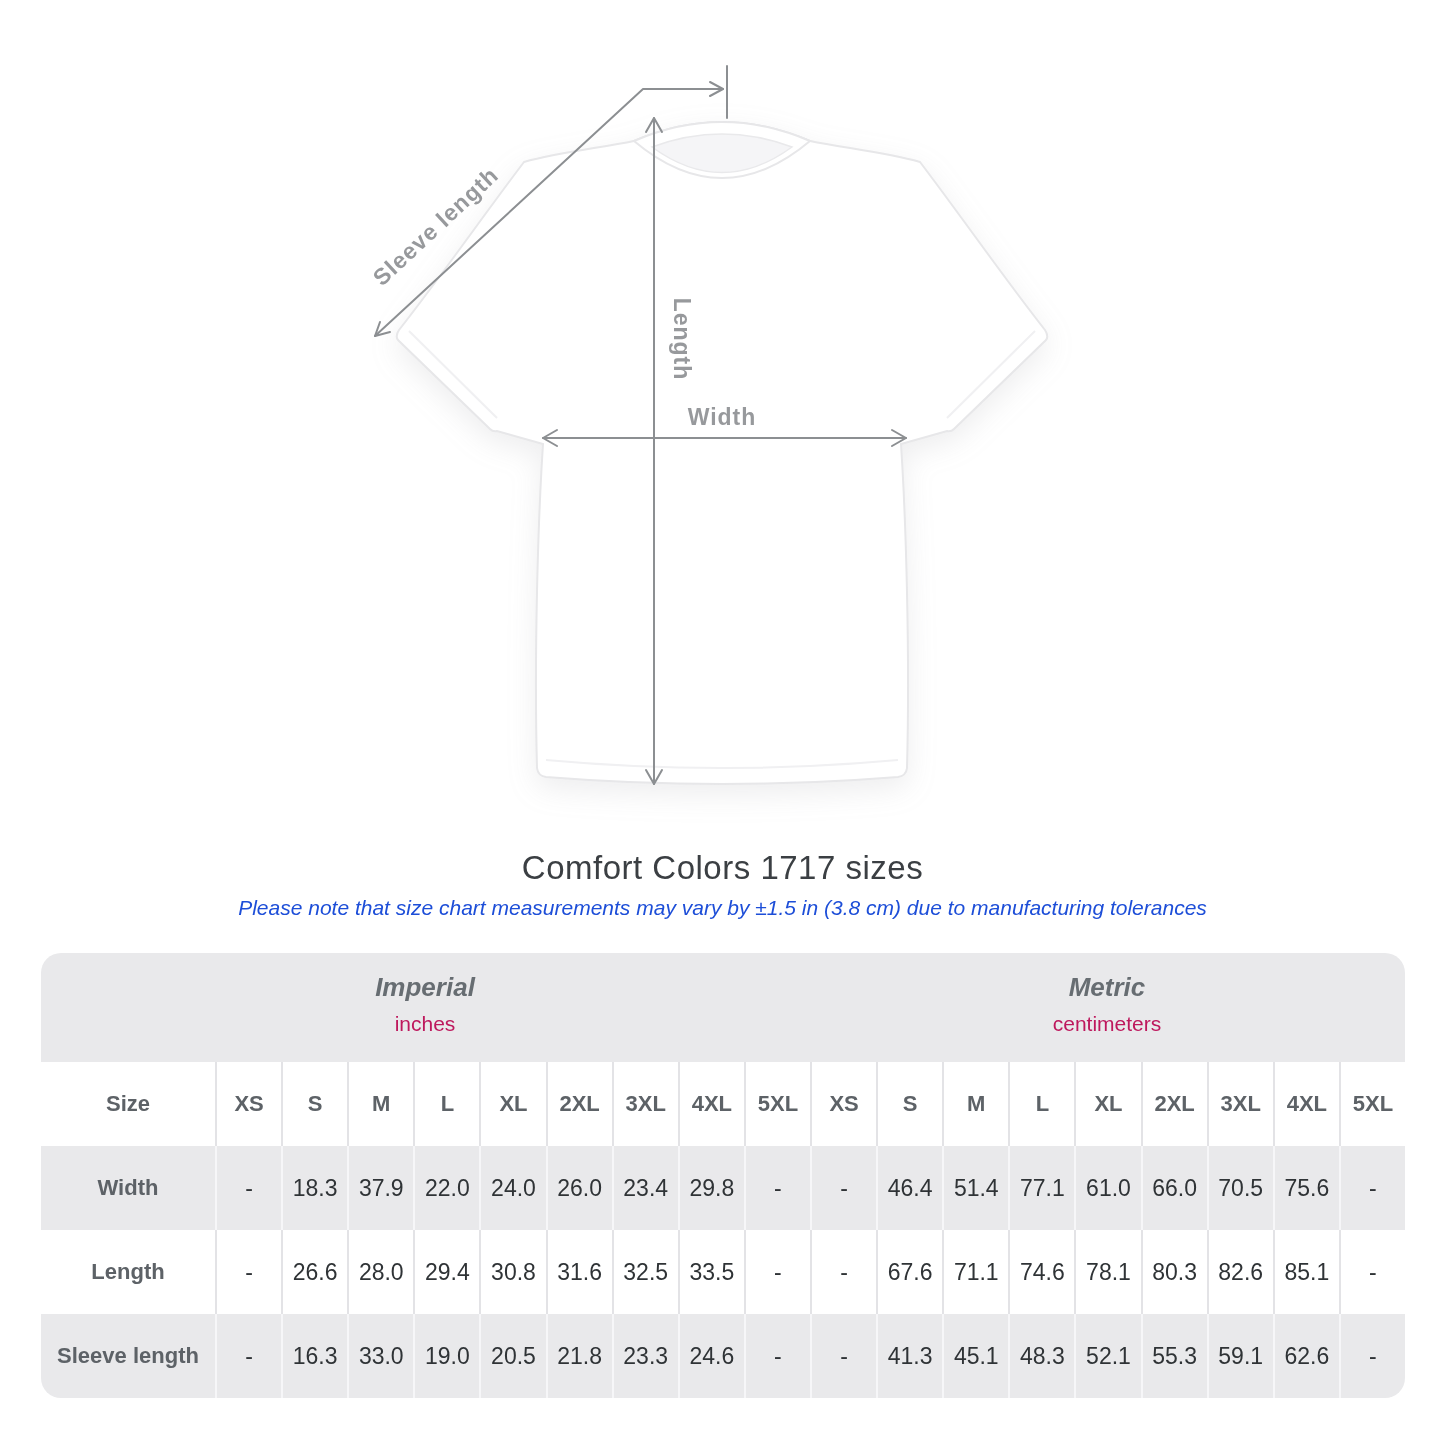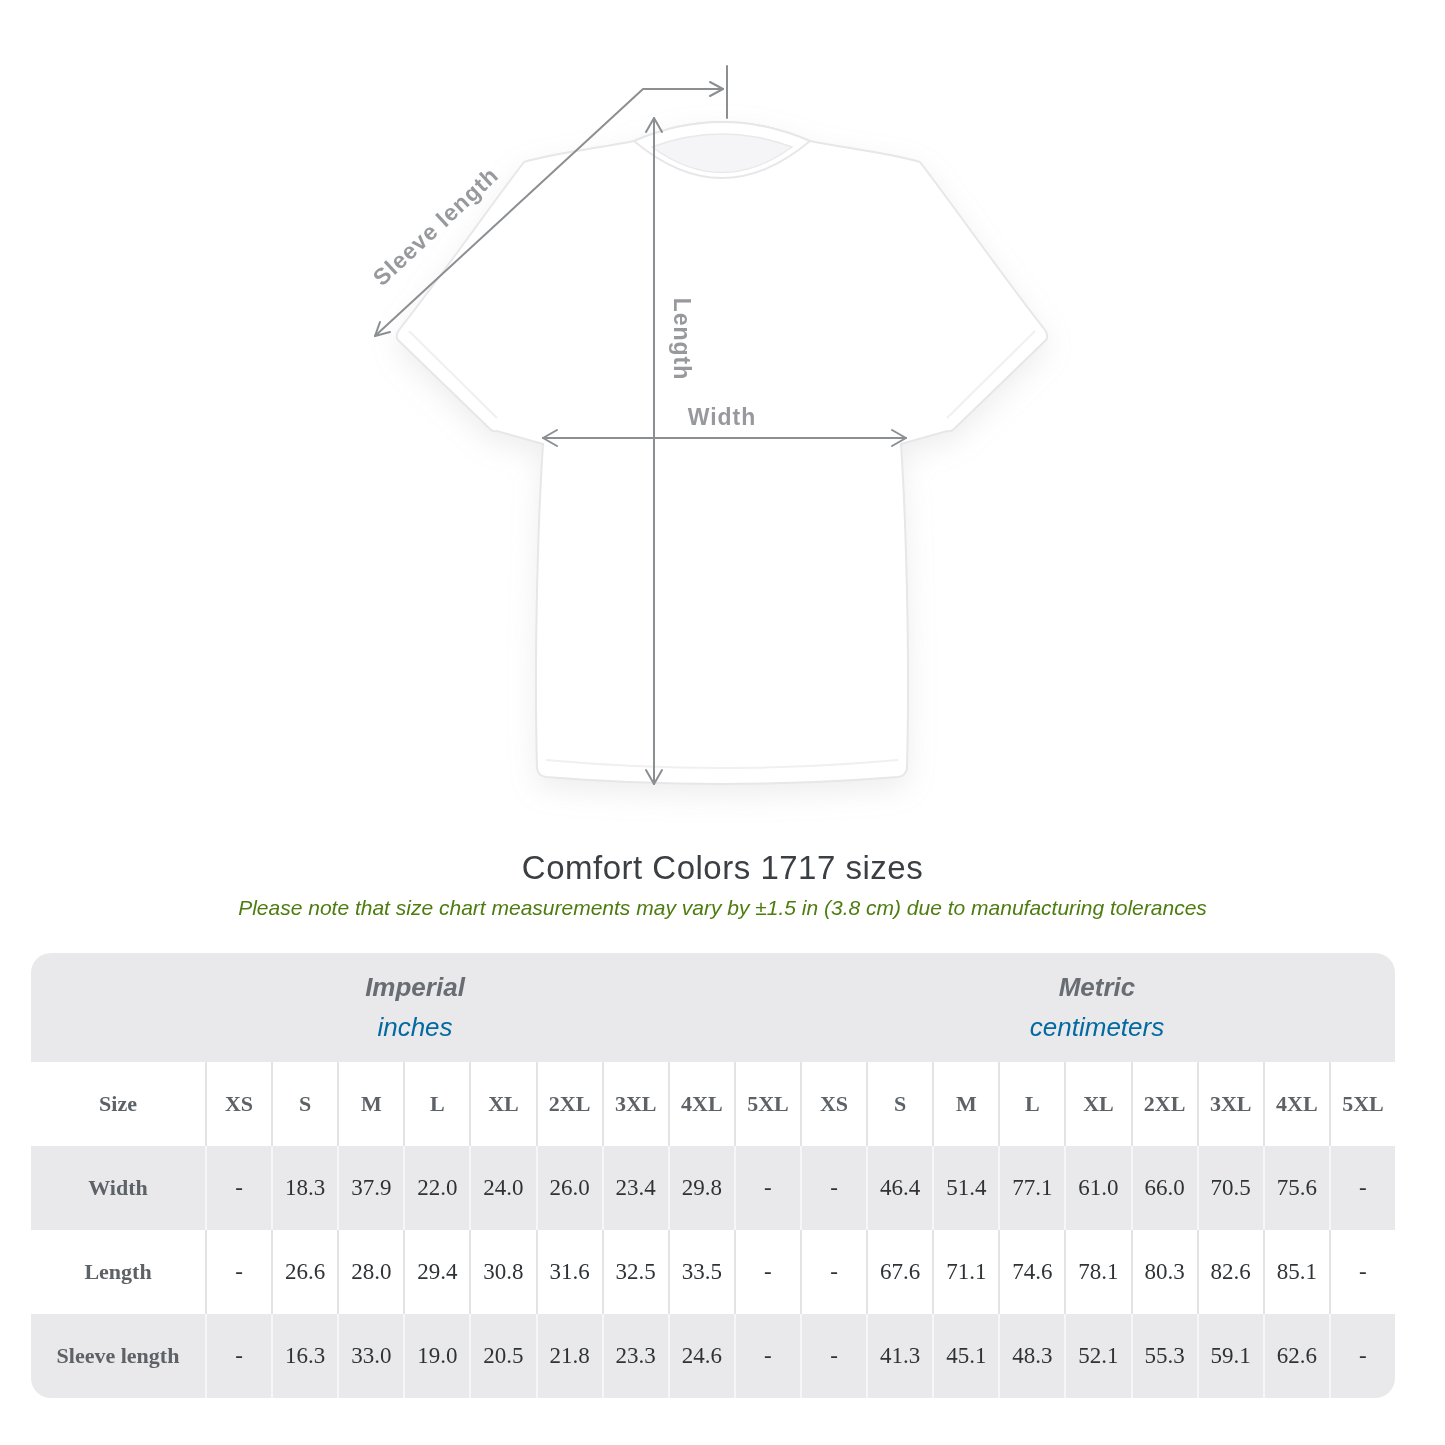"Please note that size chart" .subtitle { color: #4d7c0f -> #1d4ed8 }
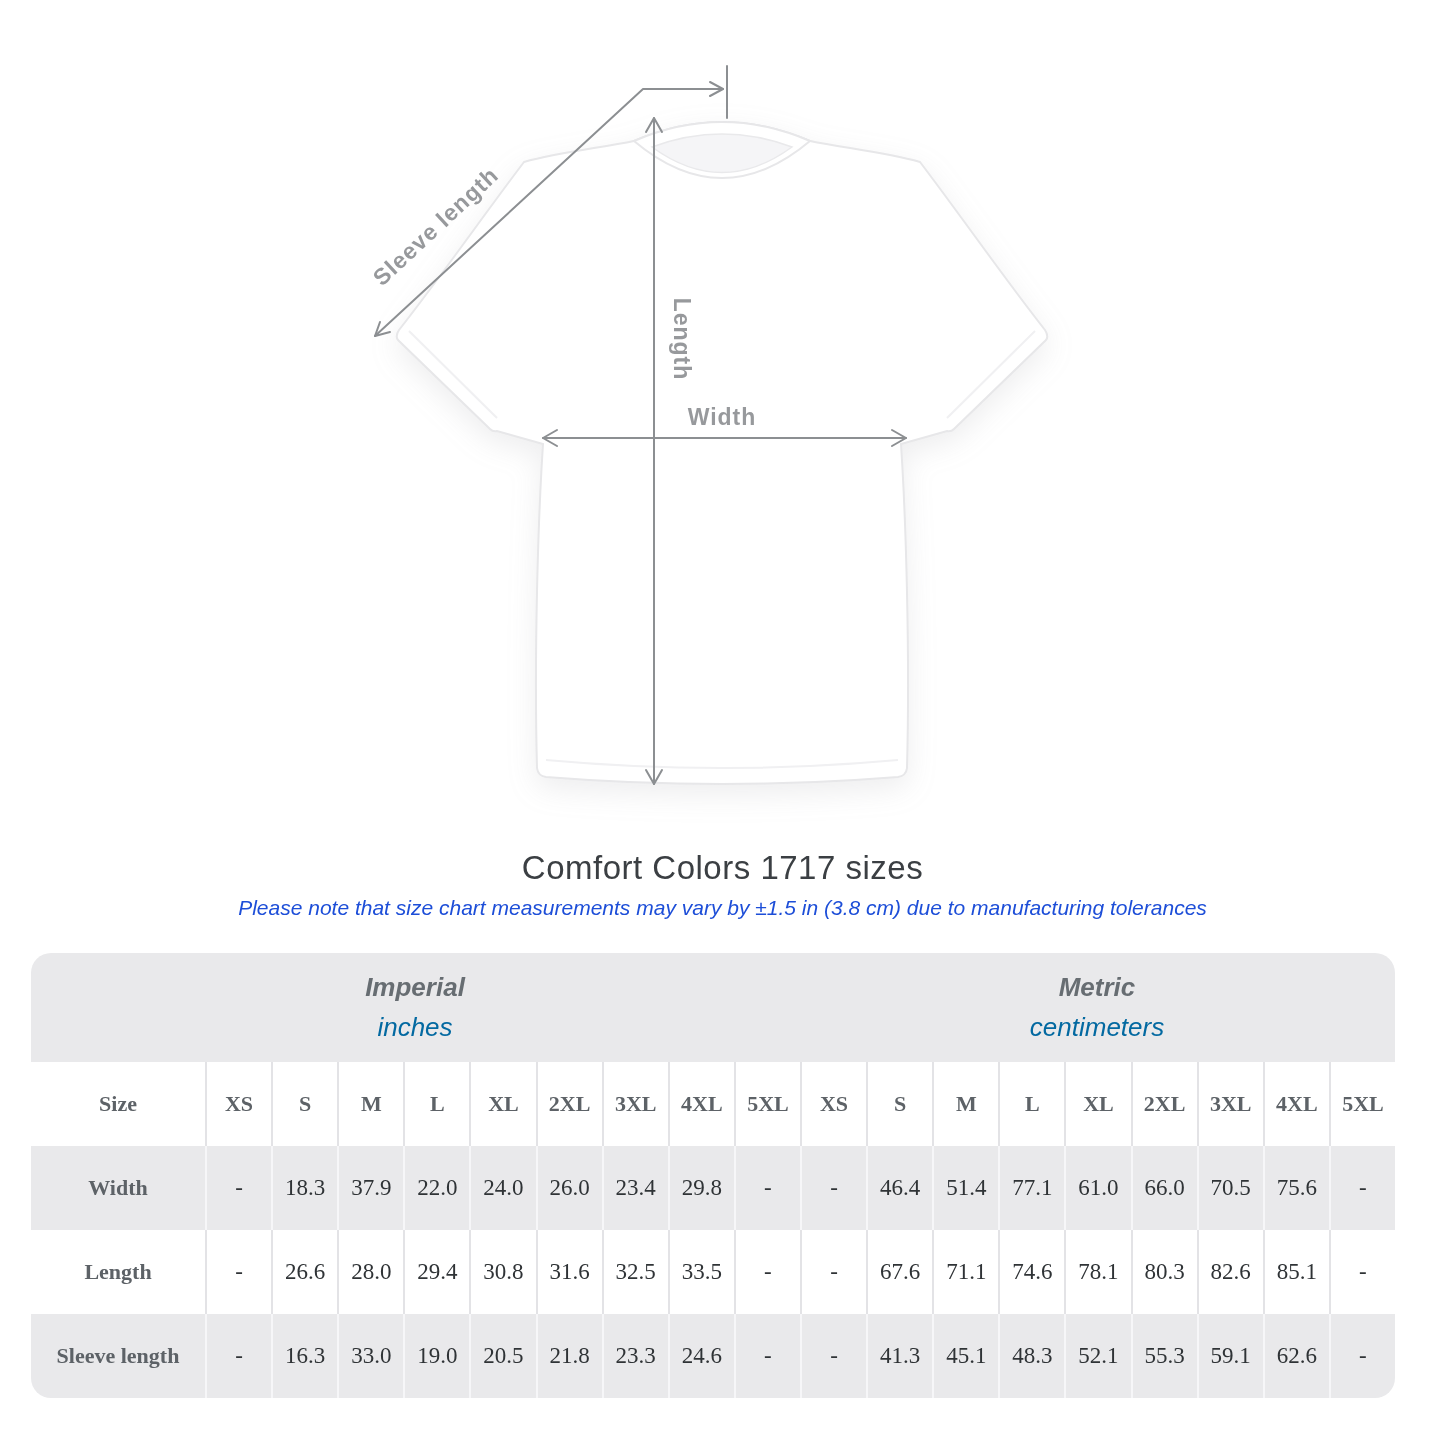"Imperial" .size-table { left: 31px -> 41px }
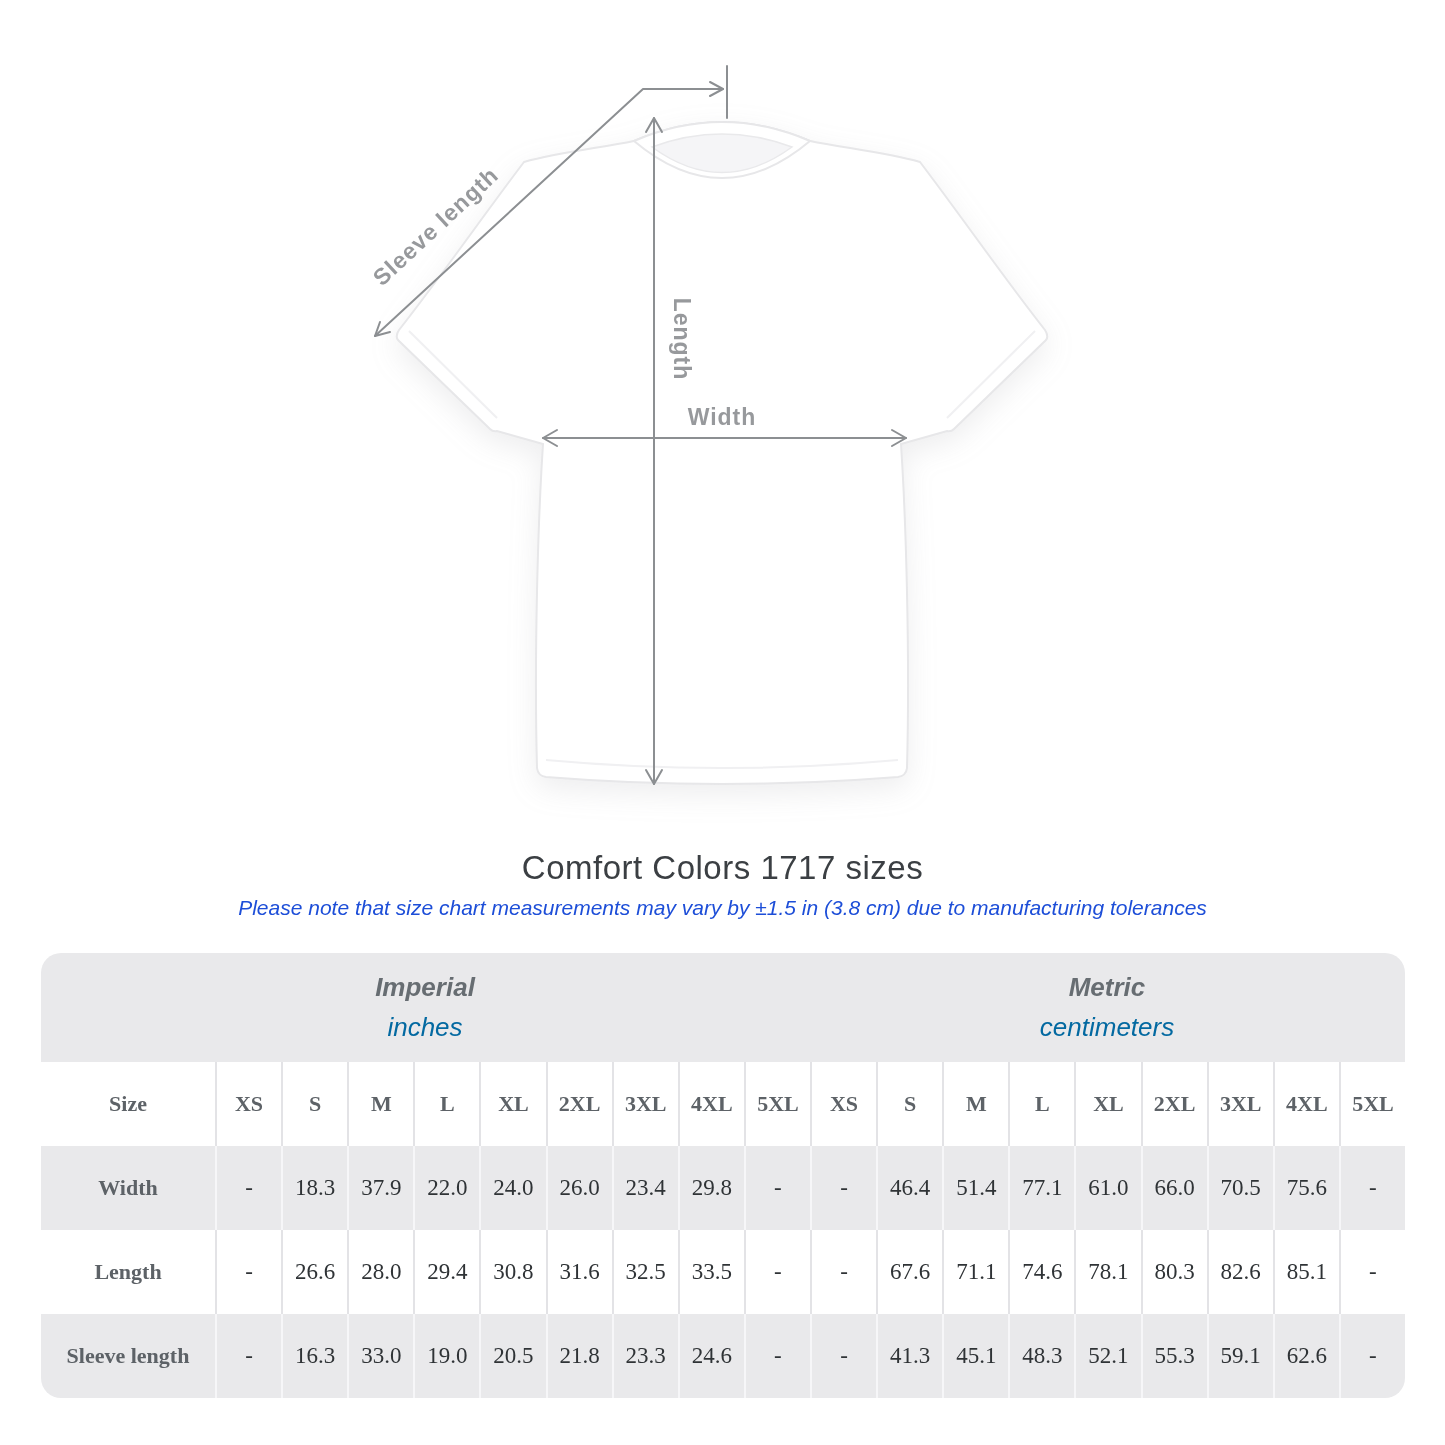"inches" .unit-sub { color: #0369a1 -> #be185d; font-size: 26px -> 21px; font-style: italic -> none }
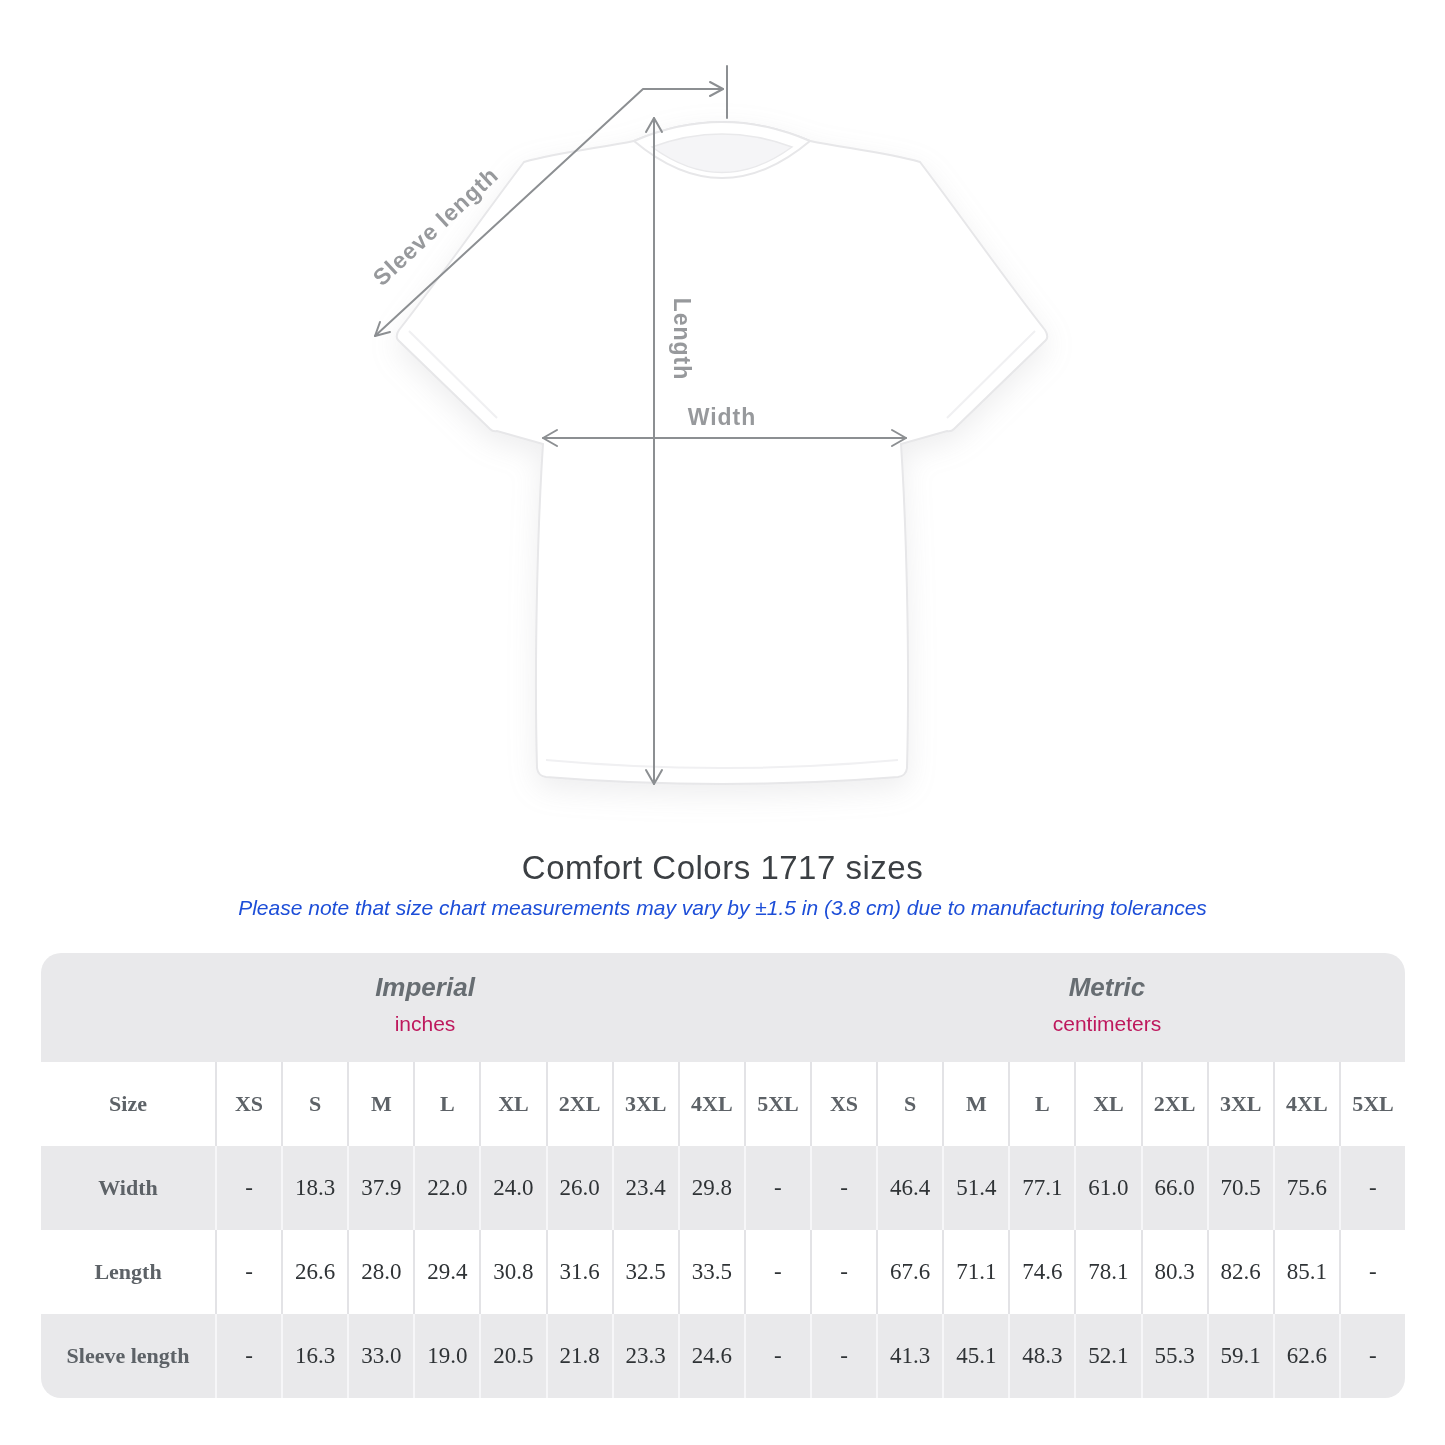"Size" .grid { font-family: Liberation Serif, serif -> none }
